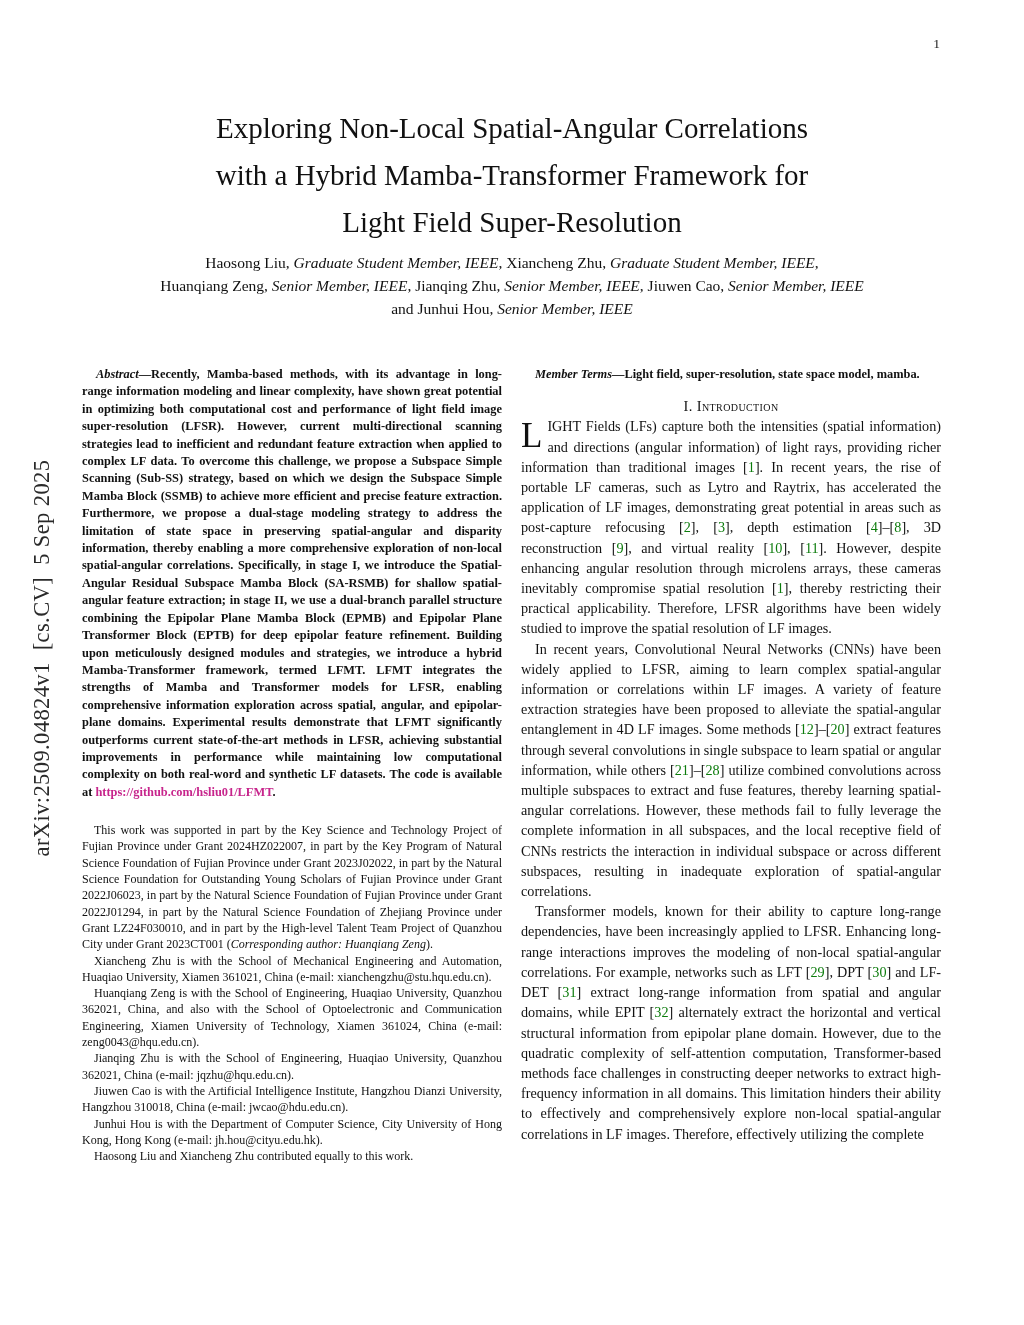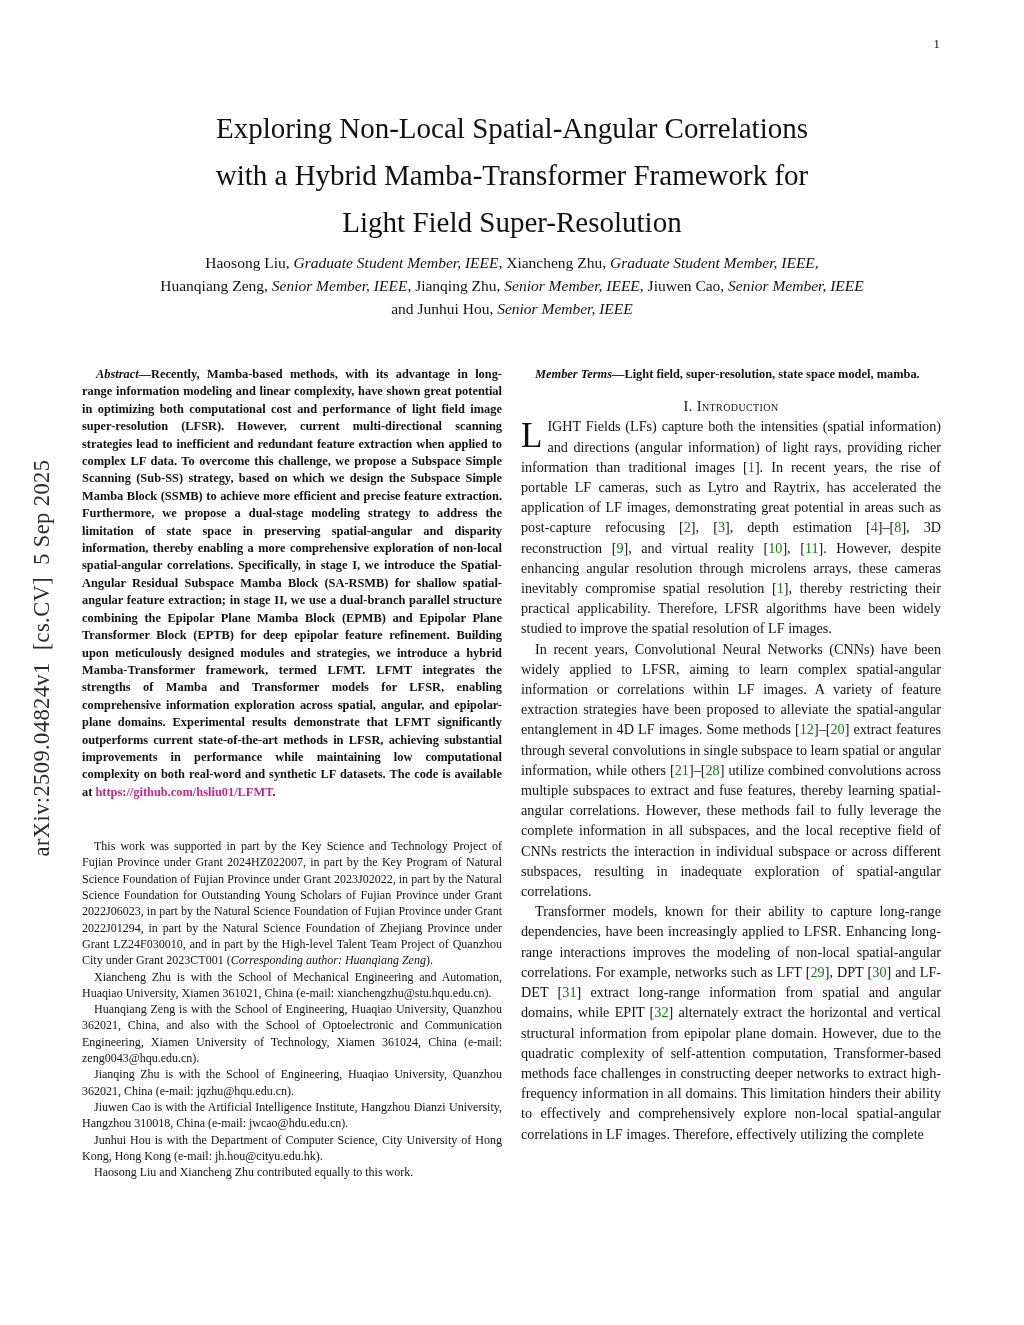"This work was supported in" .footnotes { margin-top: 37px -> 21px }
